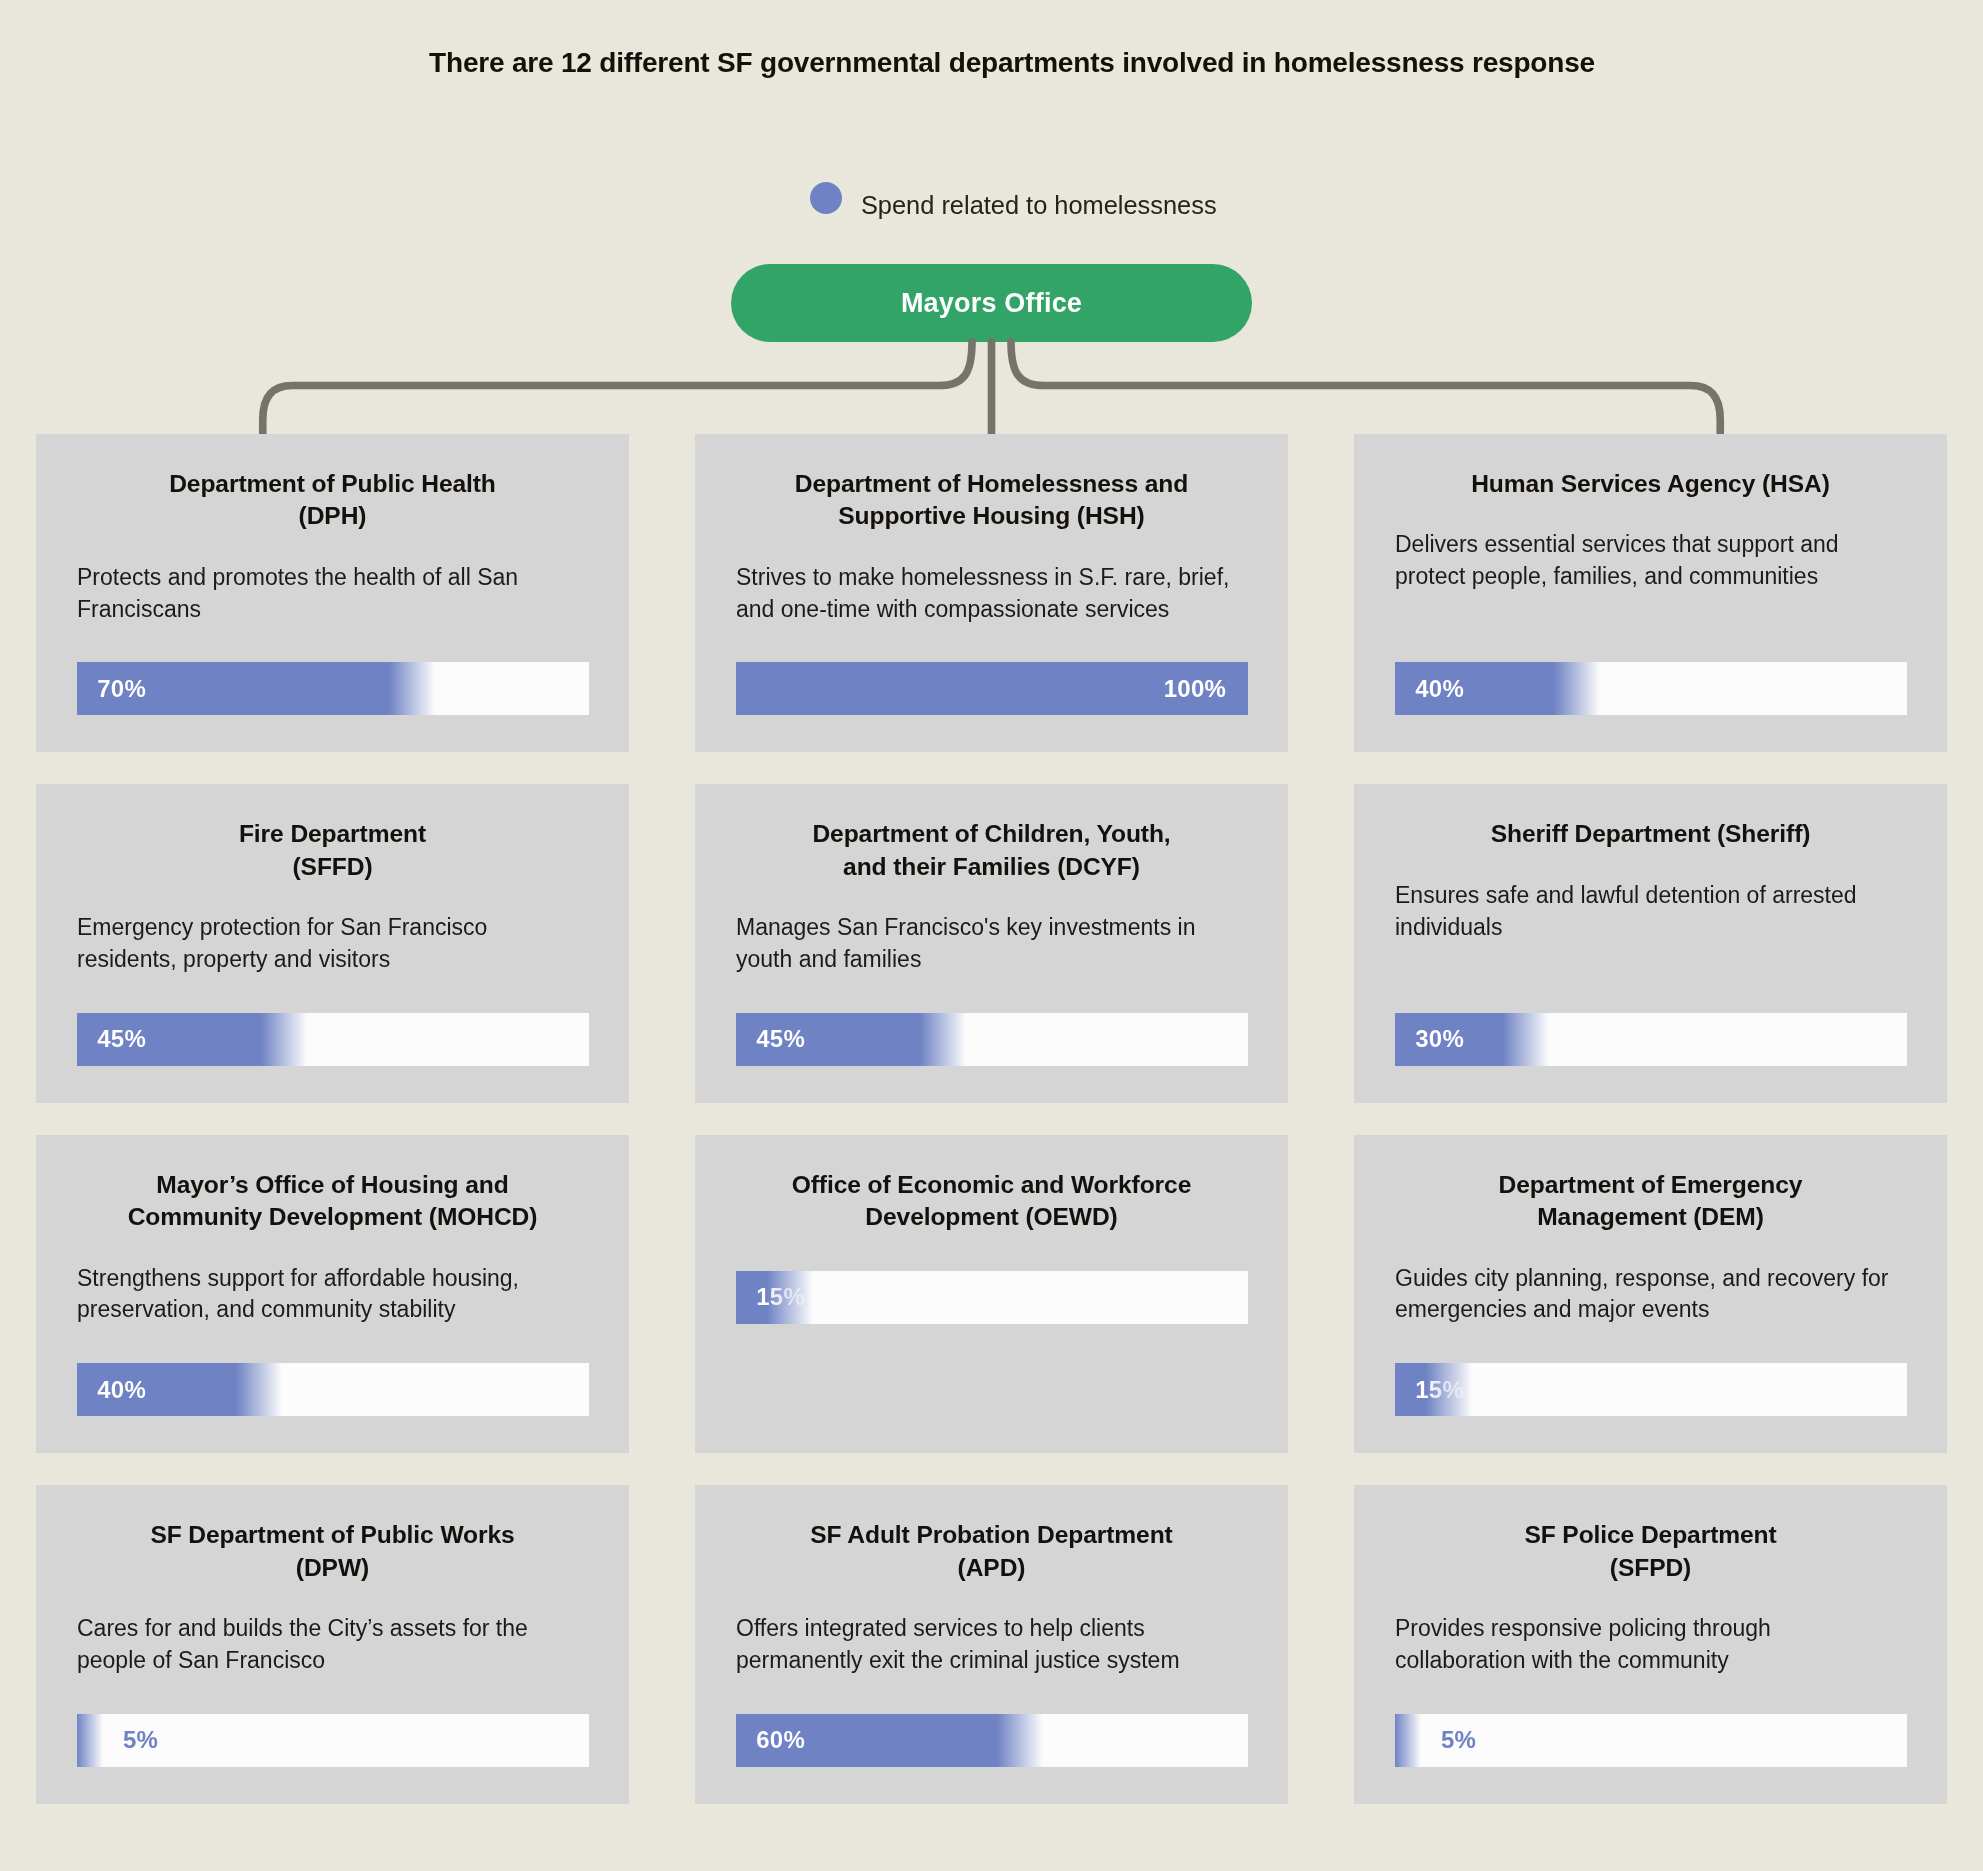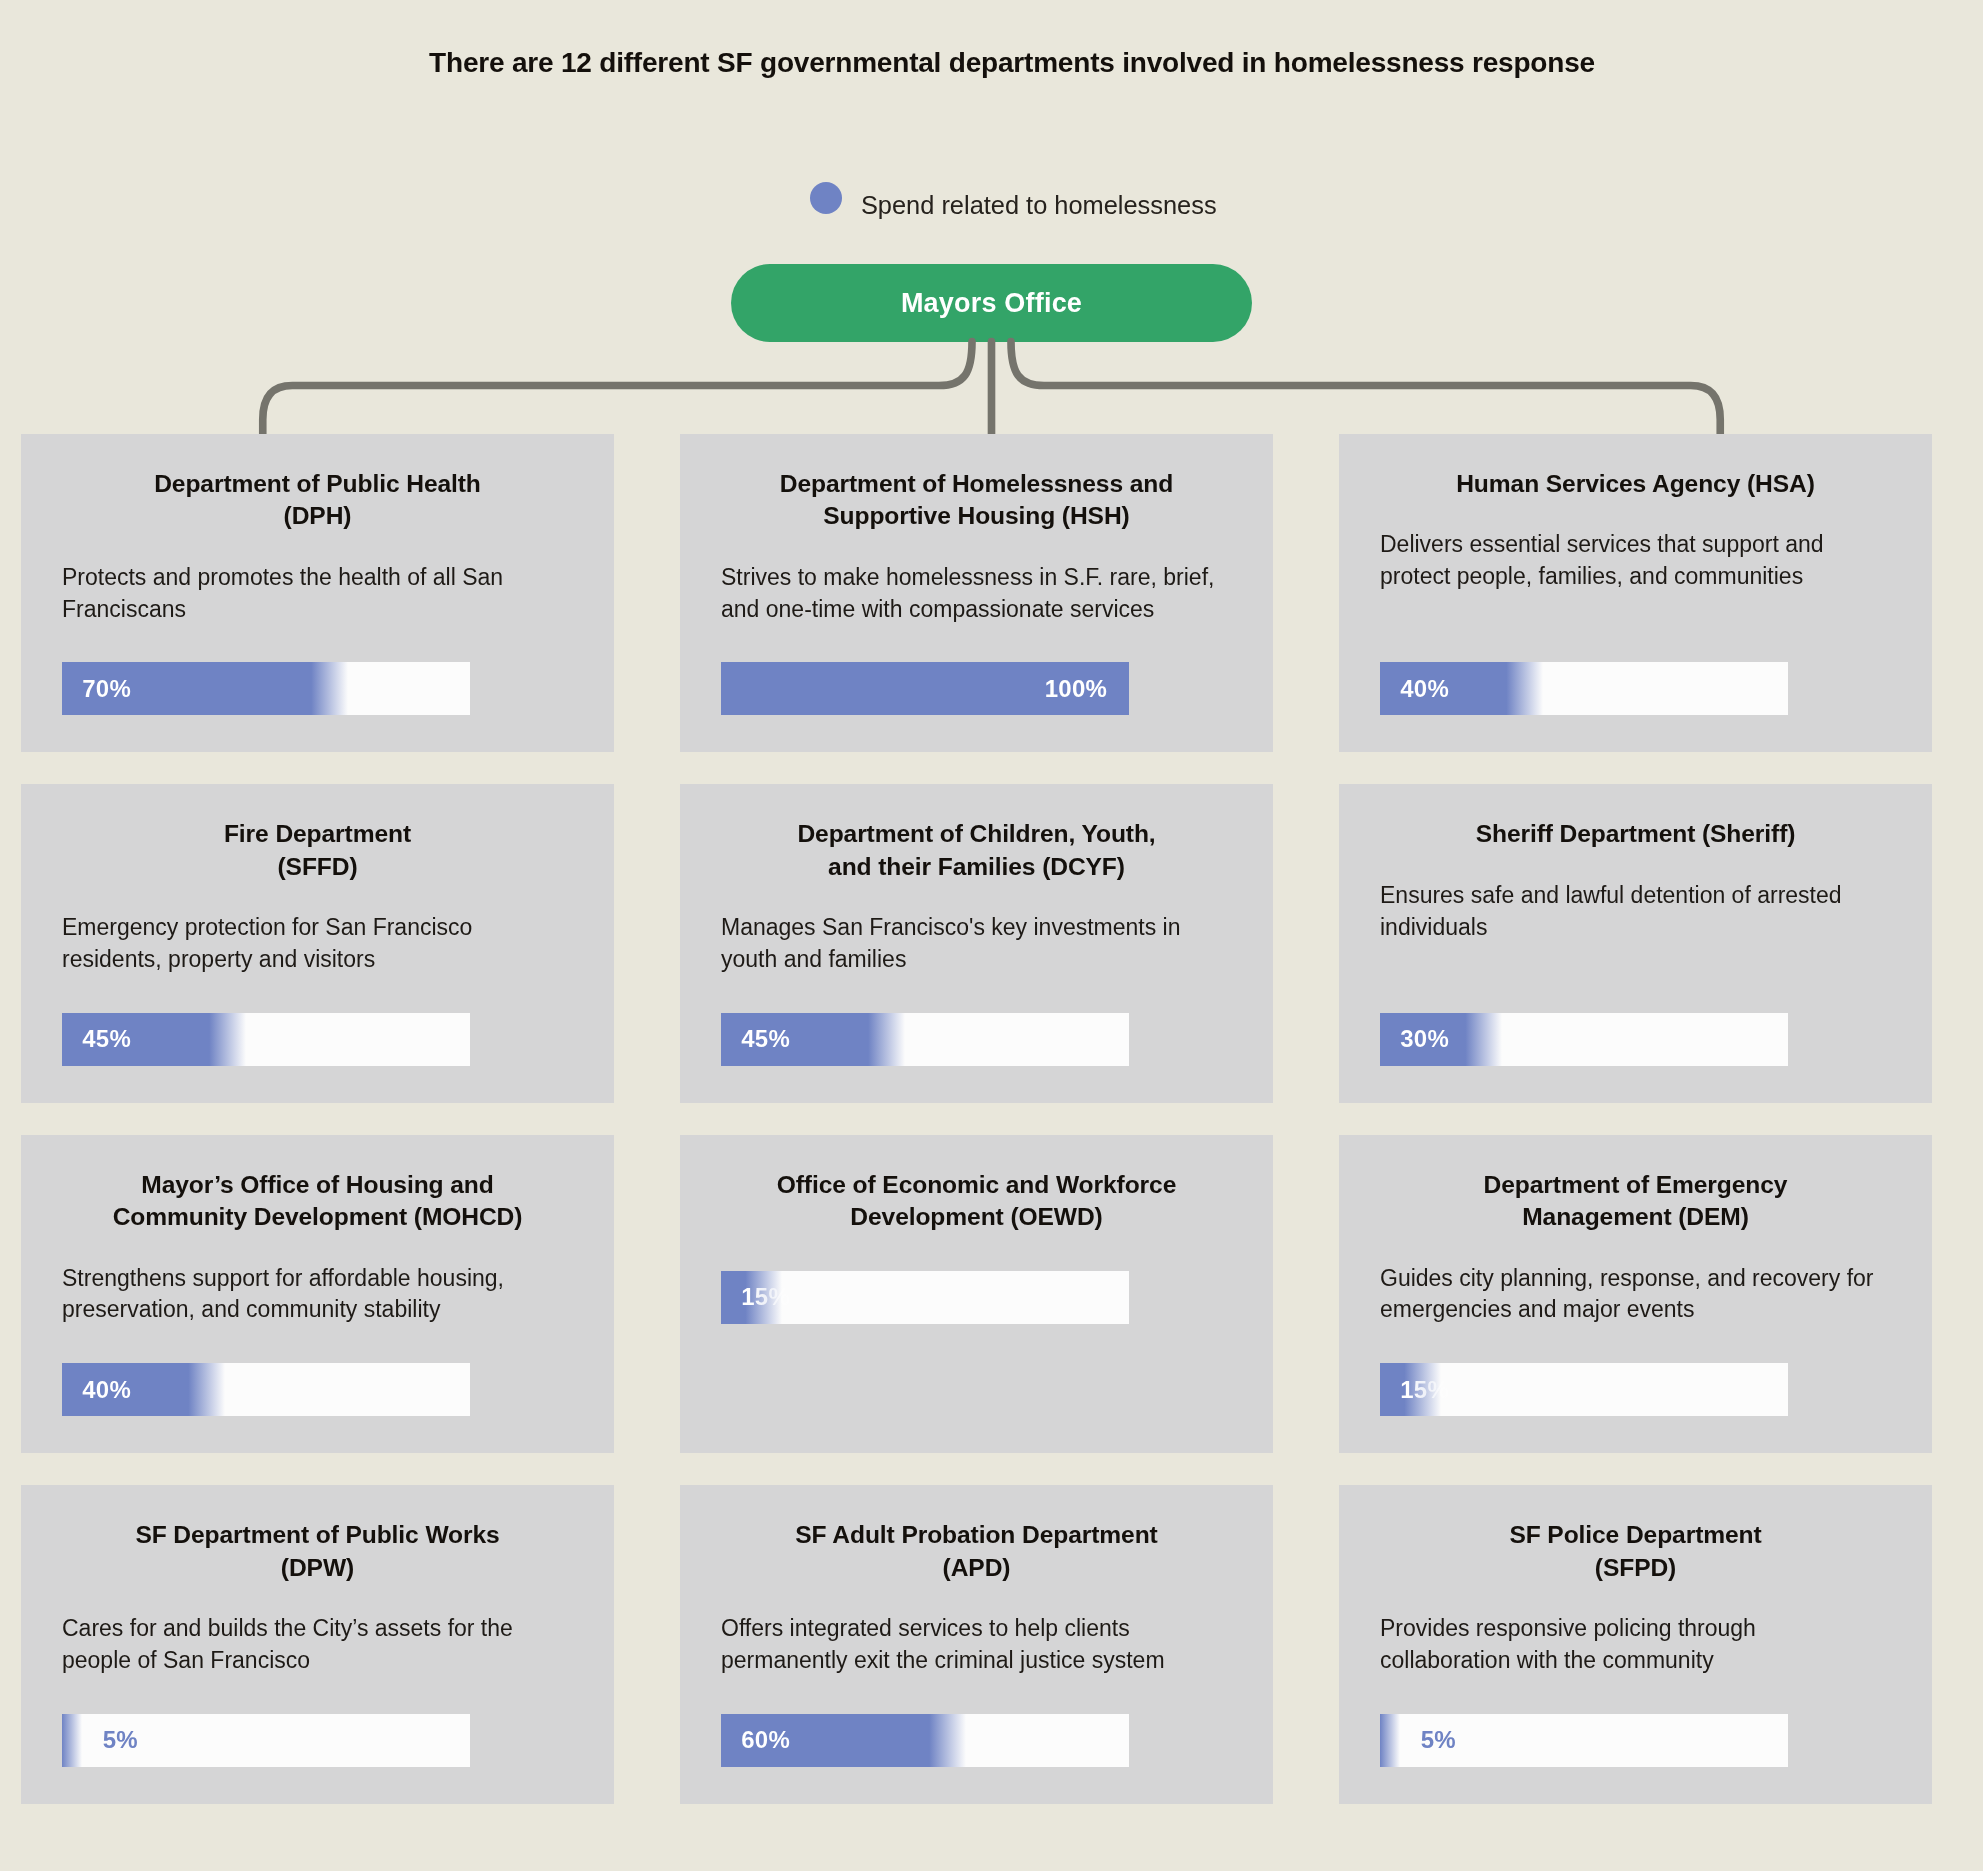"Department of Public Health" .grid { left: 21px -> 36px }
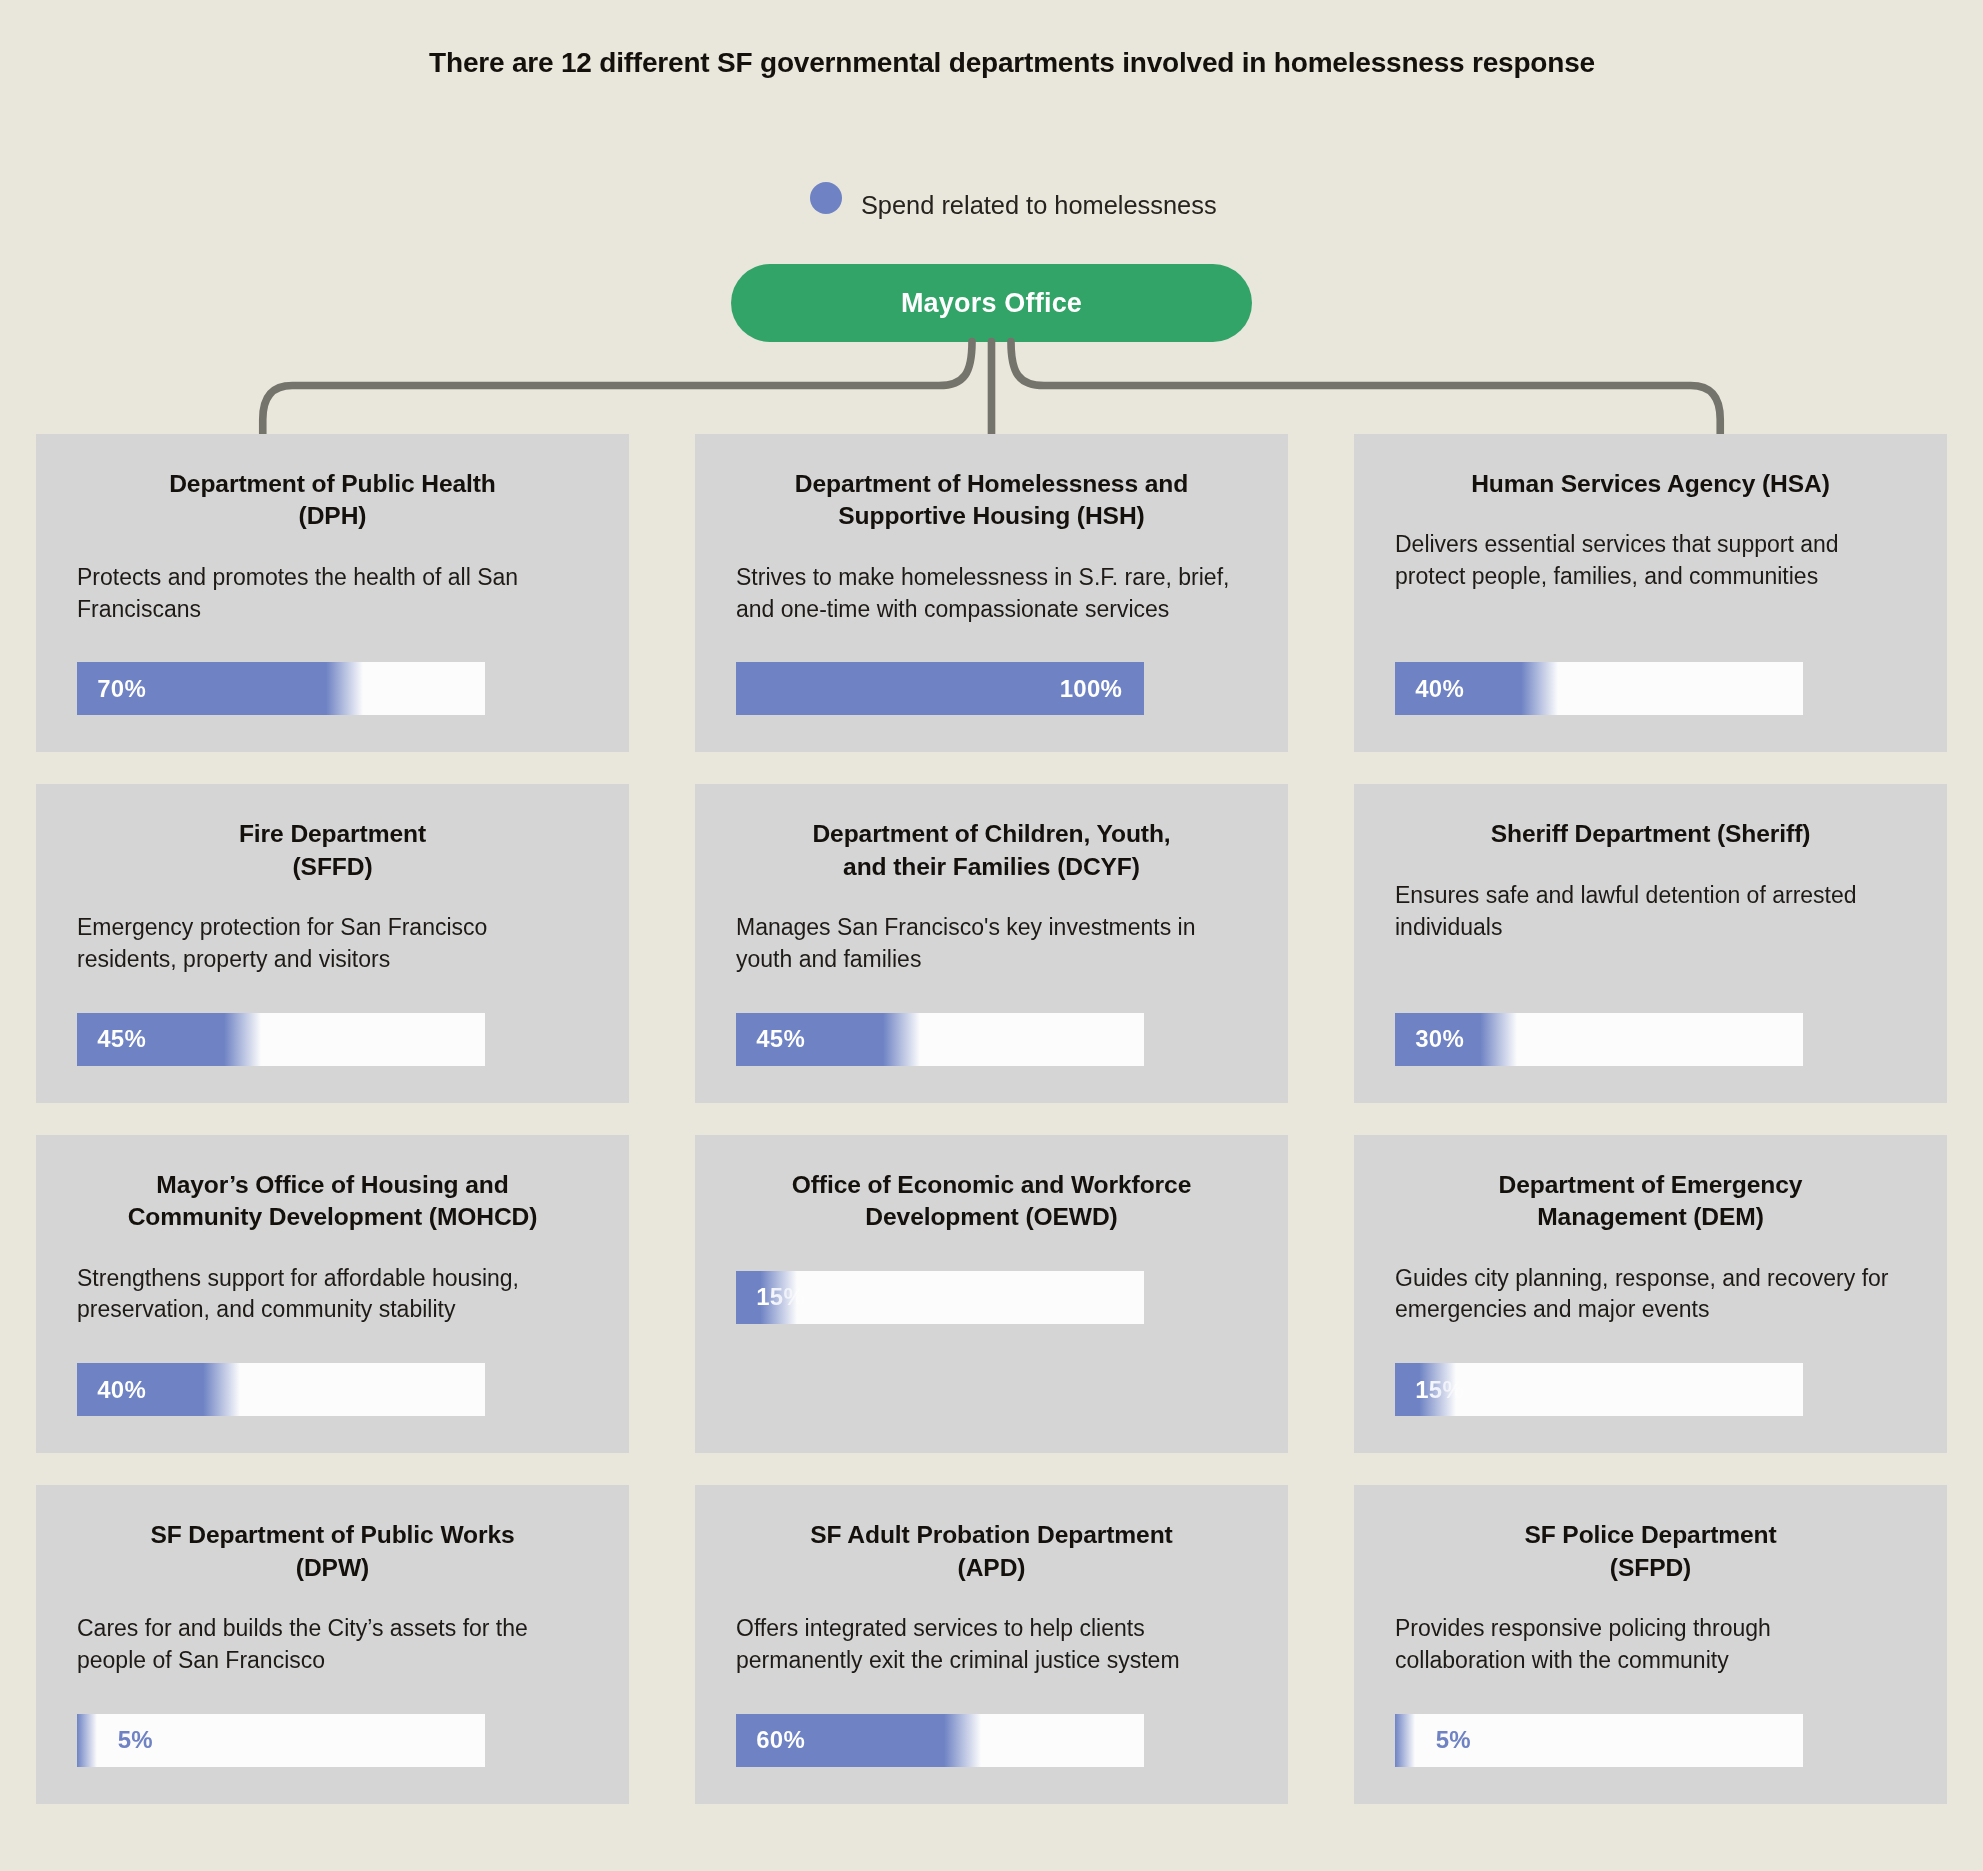"70%" .bar-wrap { width: 408px -> 512px }
